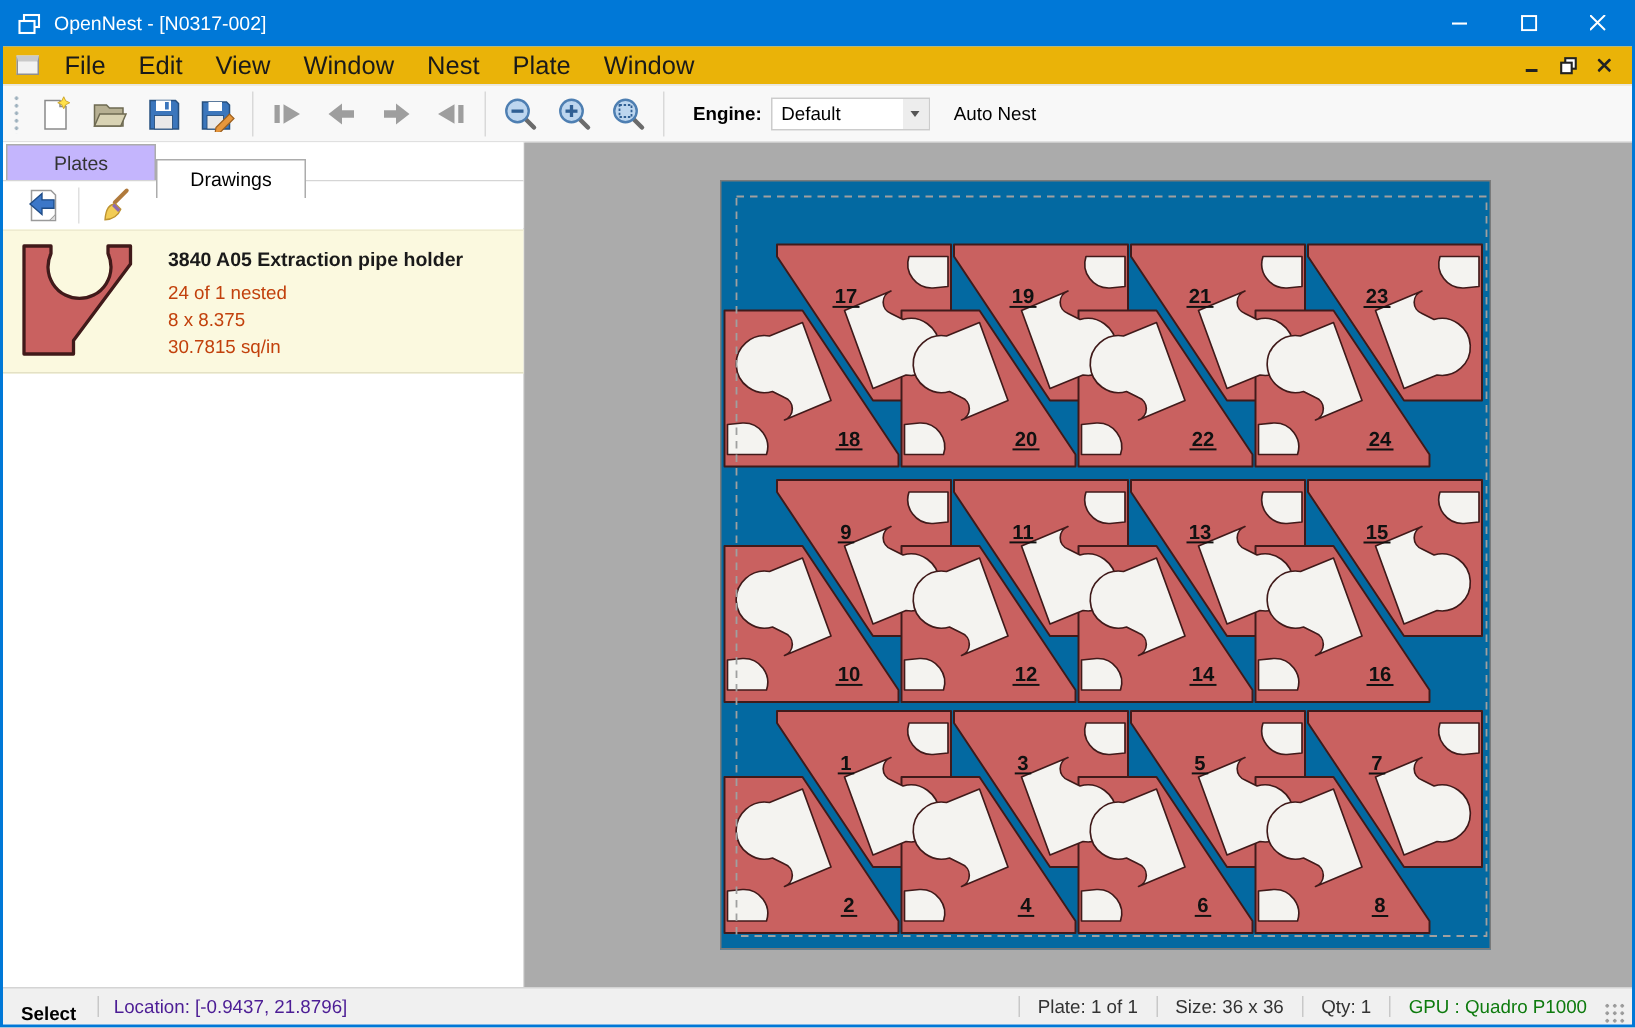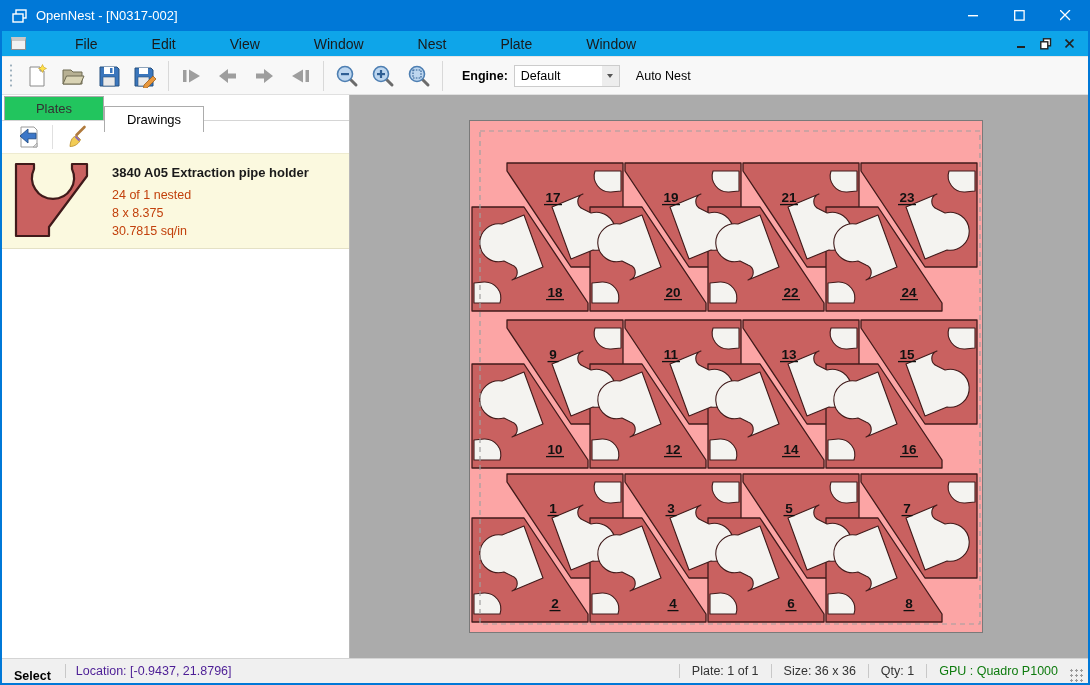"File" .menubar { background: #0ea5e9 -> #eab308; font-size: 14px -> 17px; gap: 32px -> none }
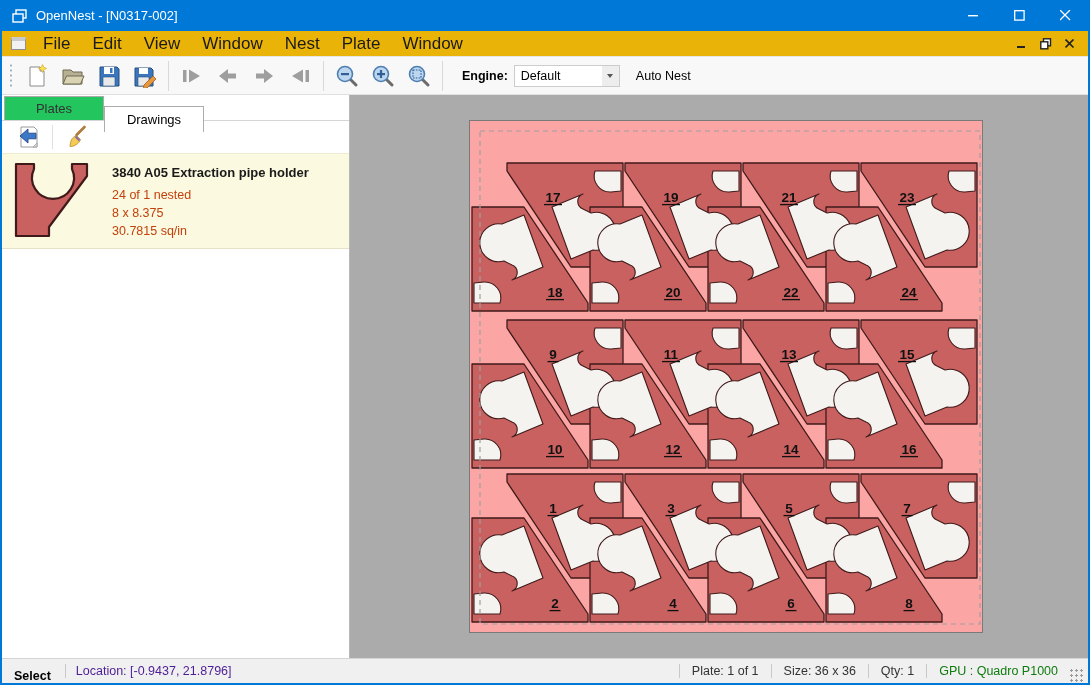"Plates" .tab { background: #22c55e -> #c4b5fd }
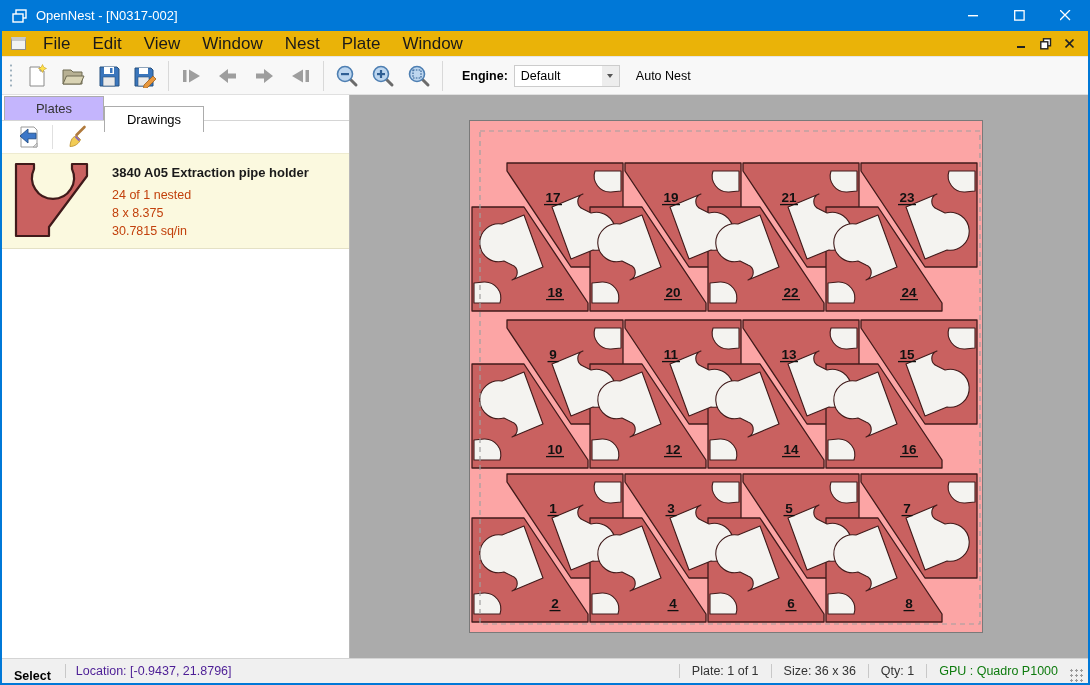"17" .plate { background: #fca5a5 -> #0369a1; left: 119px -> 130px }
